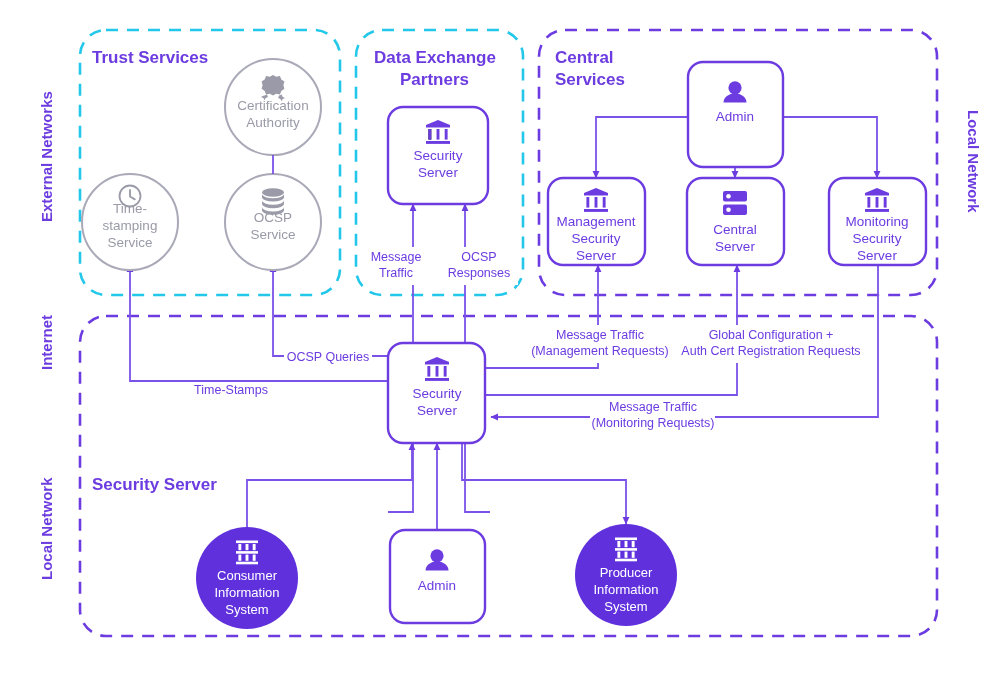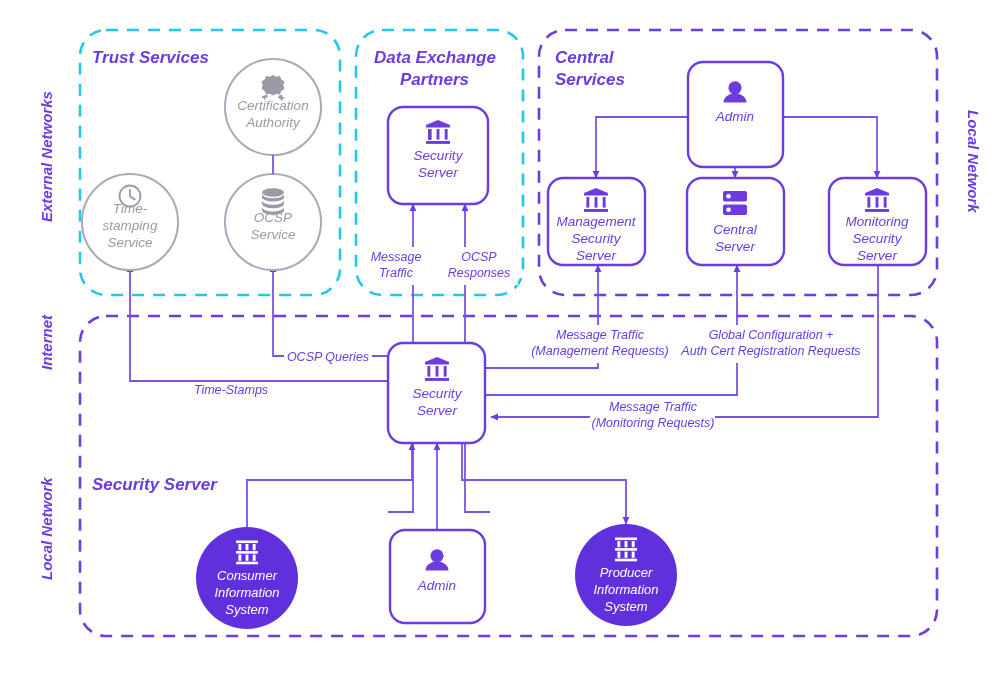"Trust Services" #stage { font-style: italic -> none }
